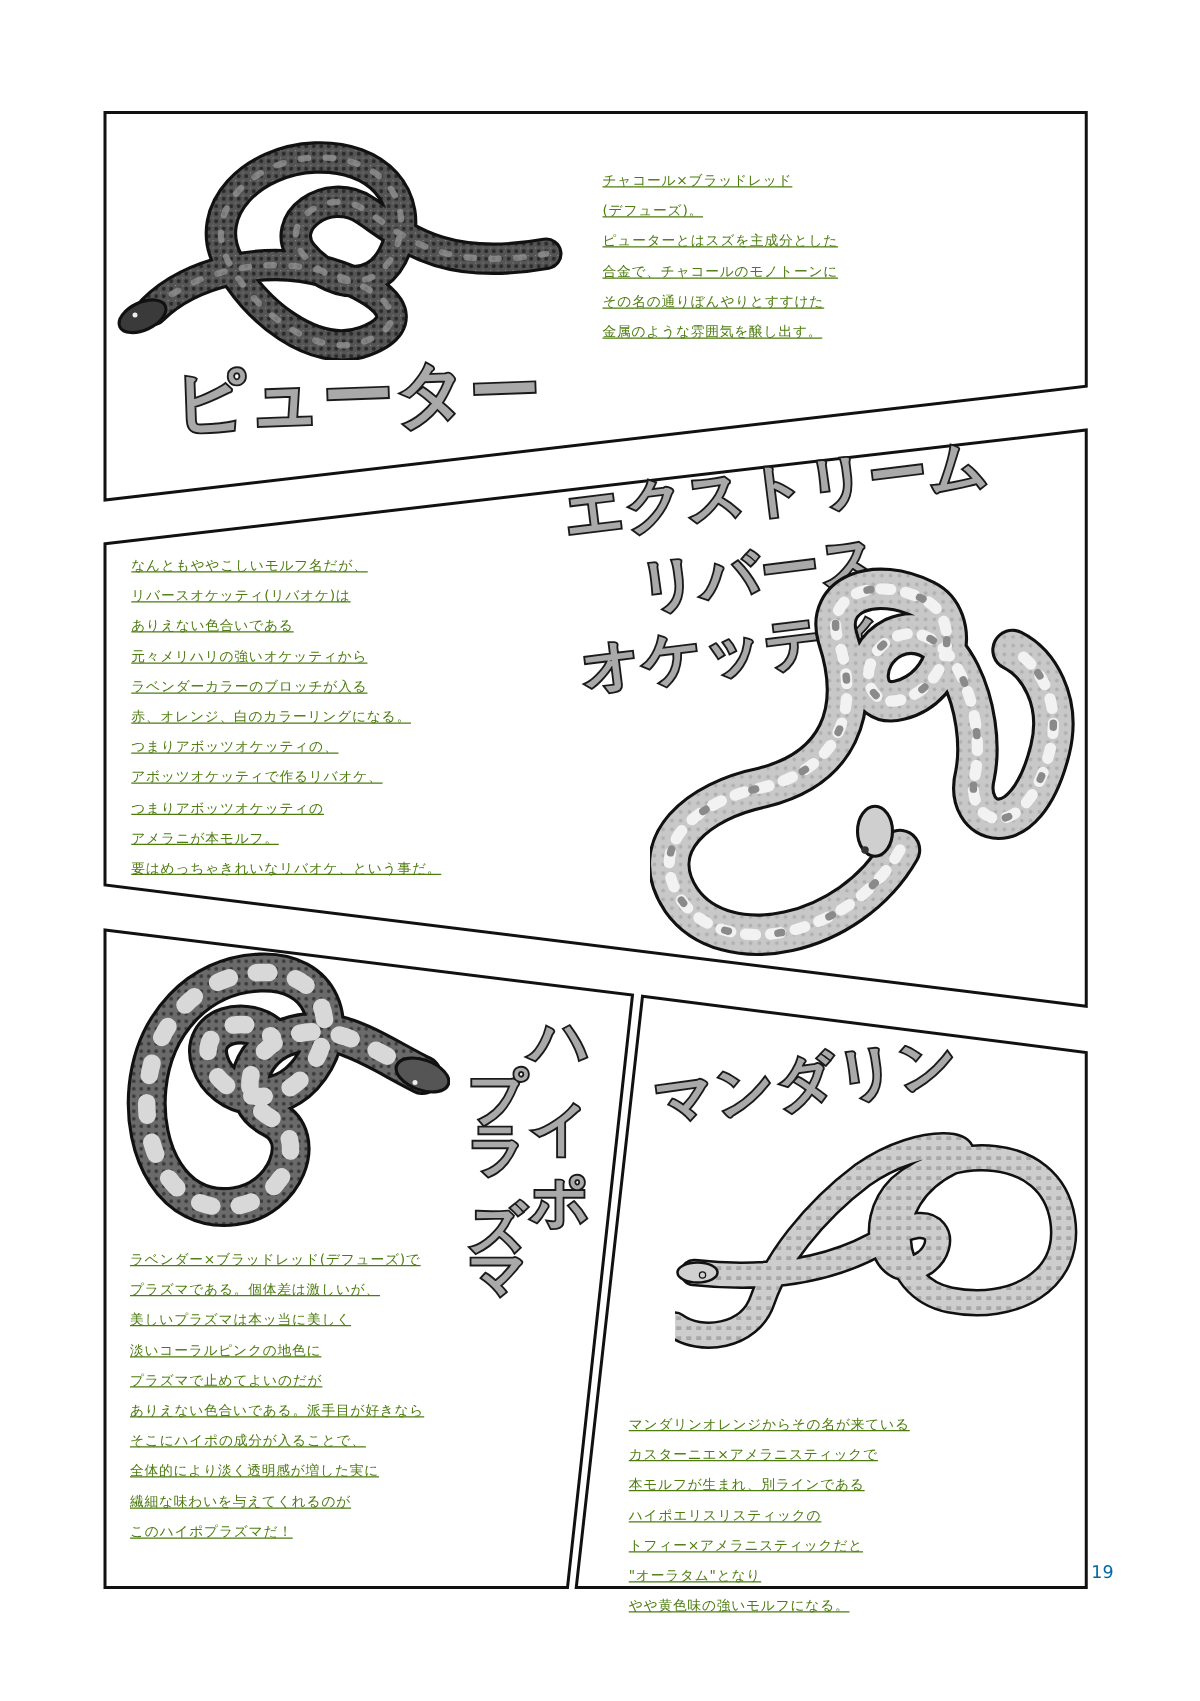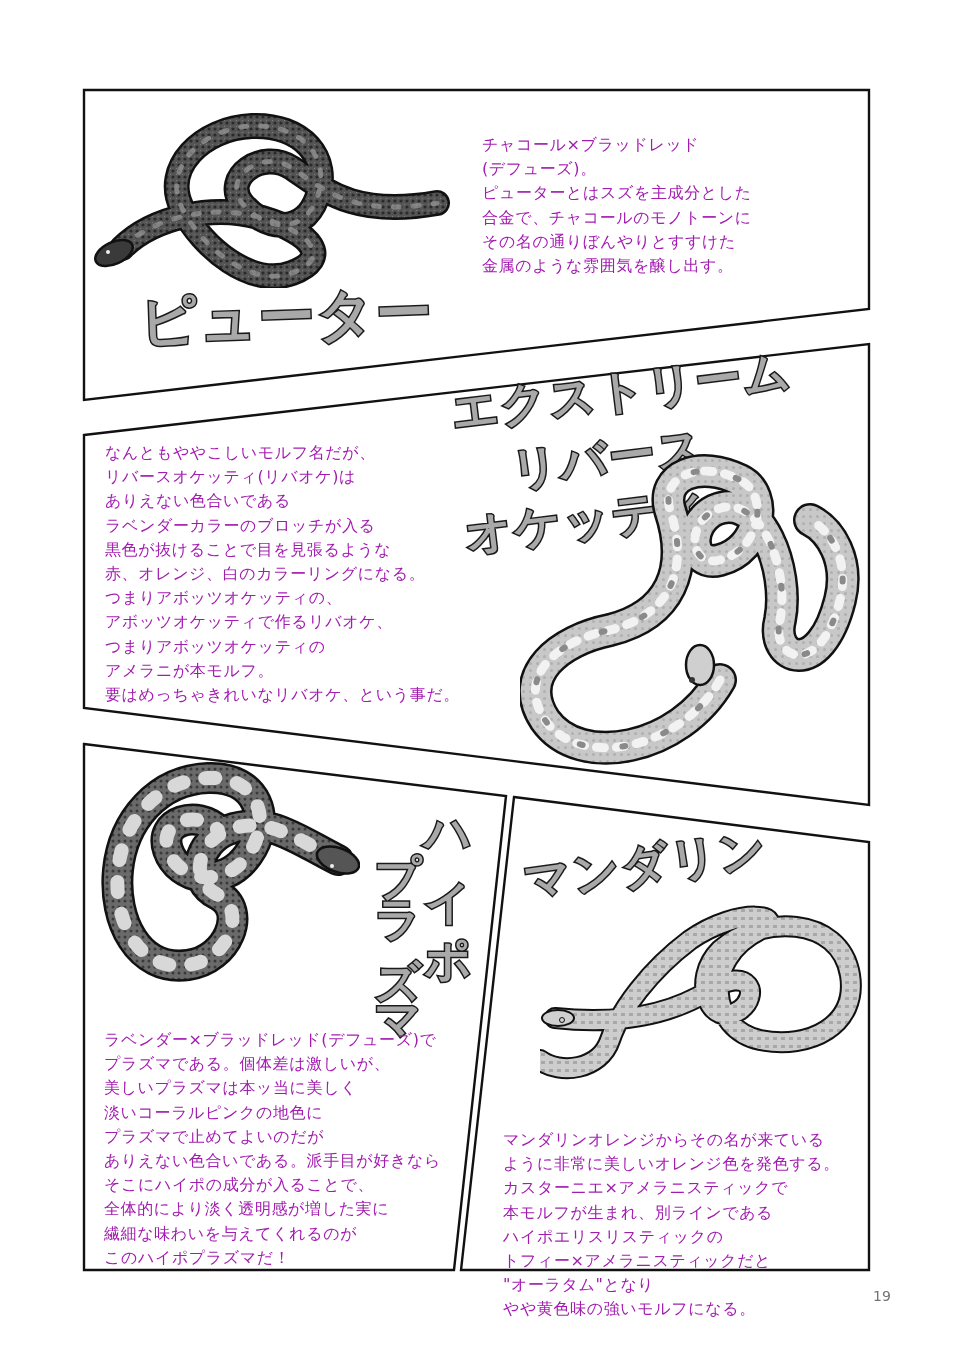"チャコール×ブラッドレッド" .txt { color: #a21caf -> #4d7c0f; font-size: 16px -> 11px; text-decoration: none -> underline }
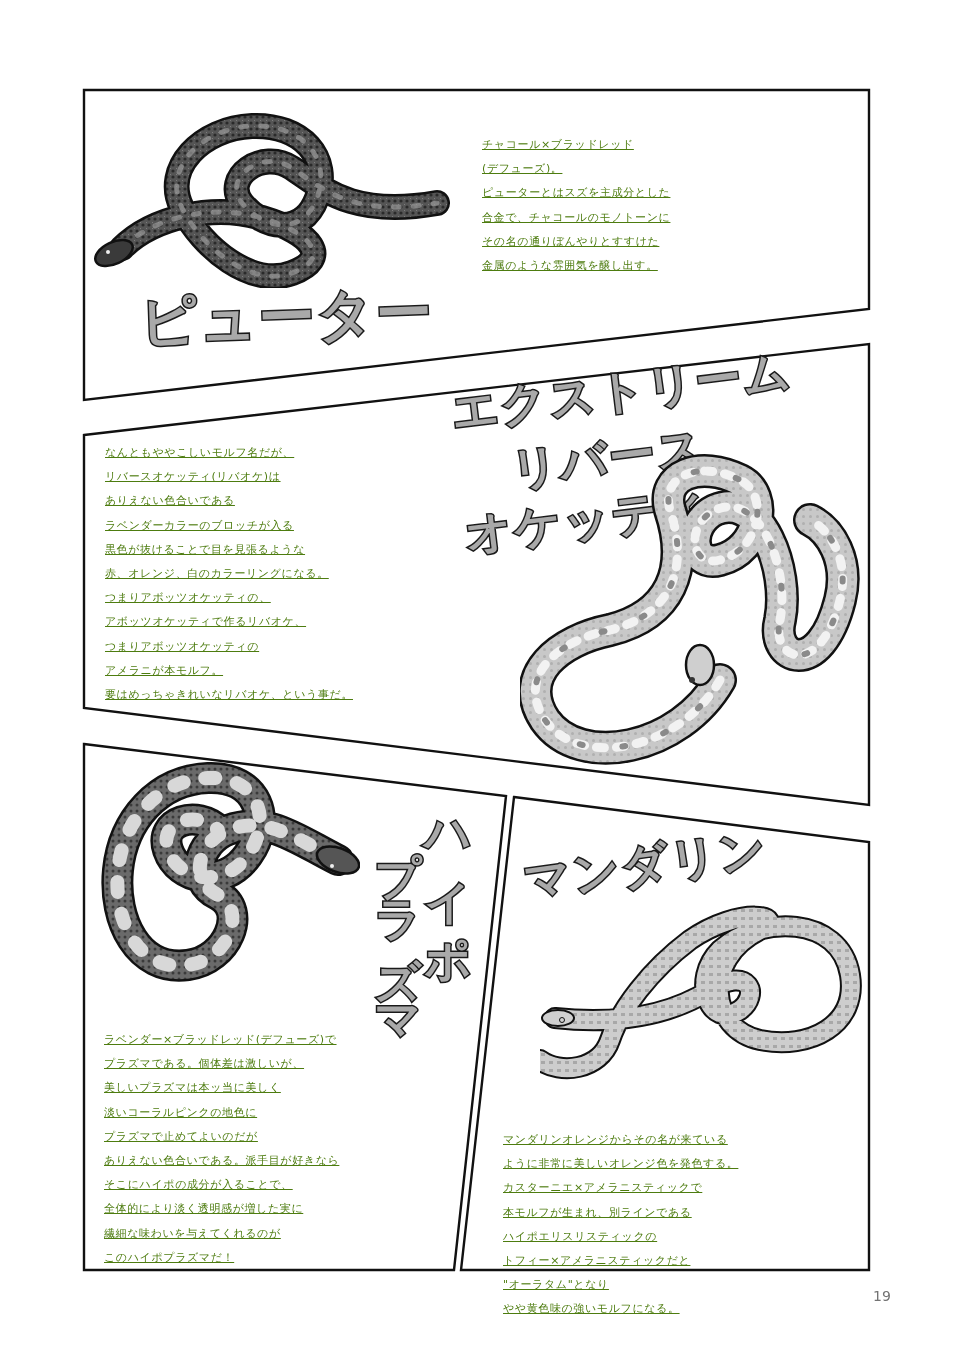"ラベンダーカラーのブロッチが入る" div { text: ラベンダーカラーのブロッチが入る -> 元々メリハリの強いオケッティから }
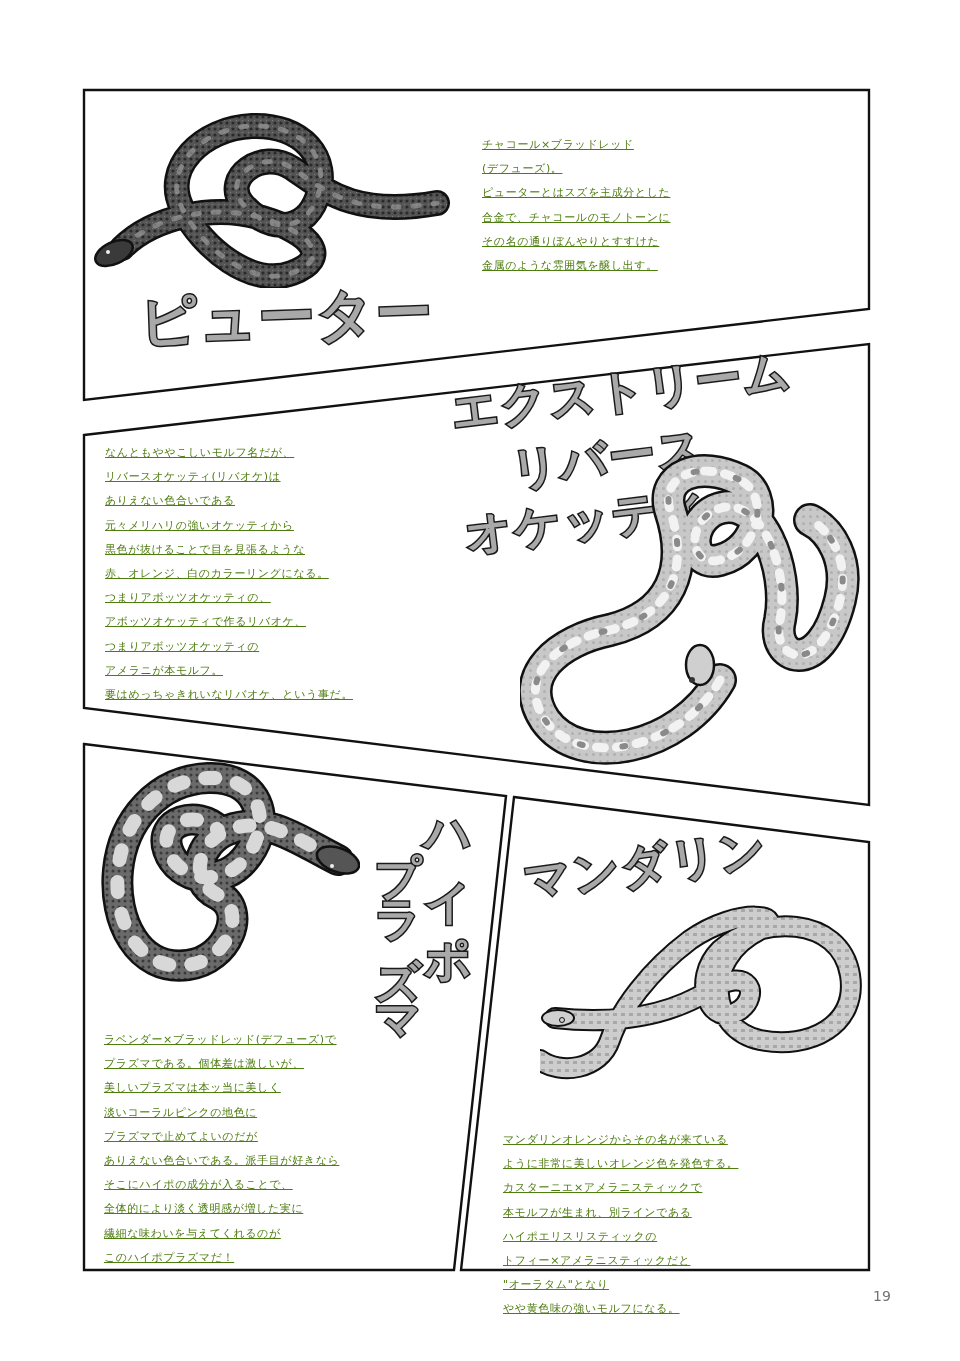"黒色が抜けることで目を見張るような" div { text: 黒色が抜けることで目を見張るような -> ラベンダーカラーのブロッチが入る }
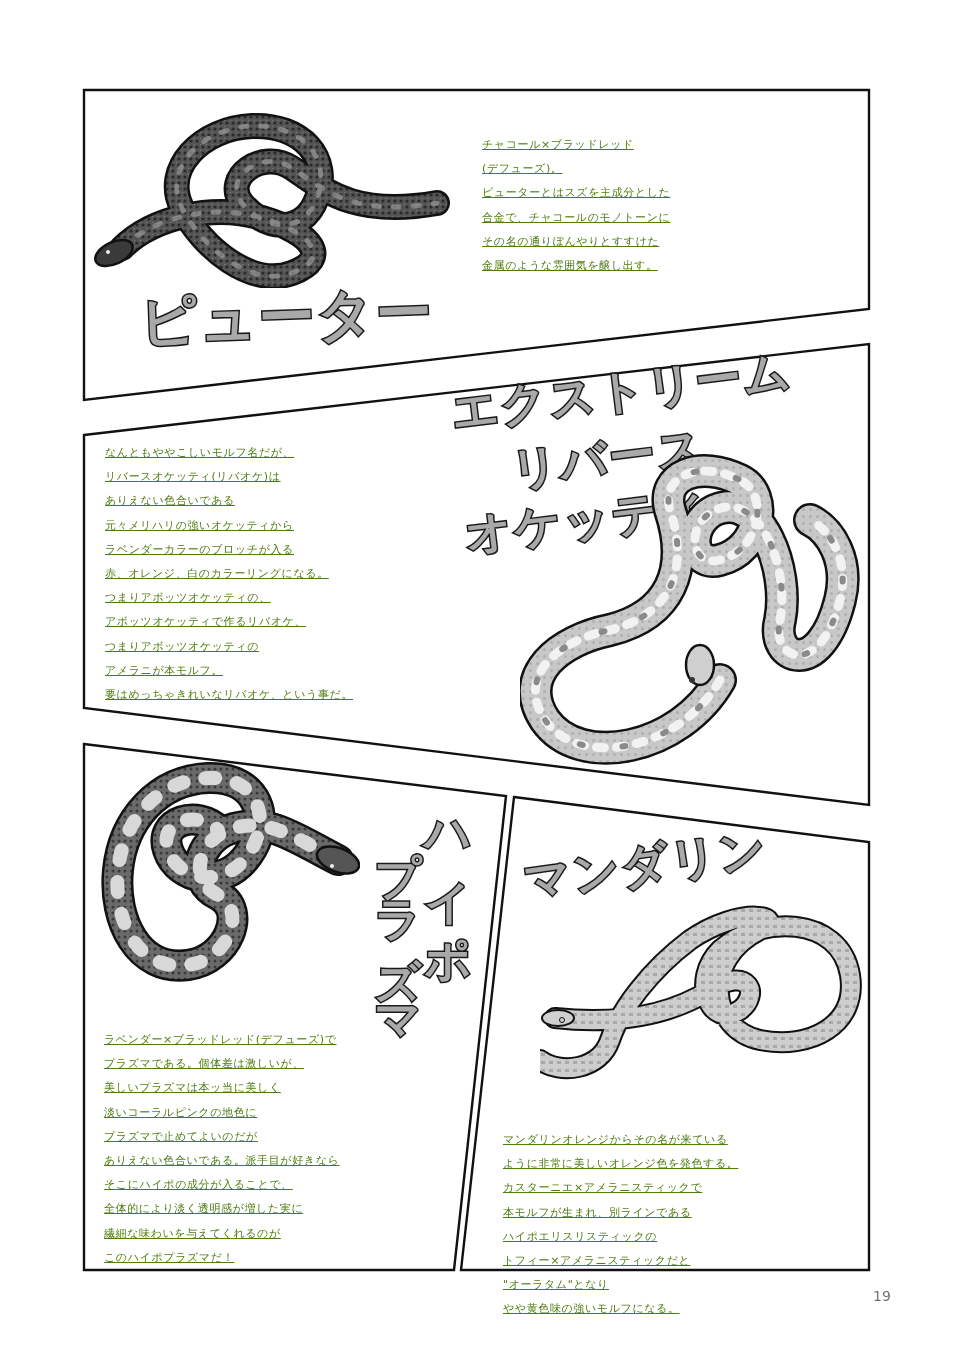"ラベンダー×ブラッドレッド(デフューズ)で" div.txt { margin-top: 32px -> none }
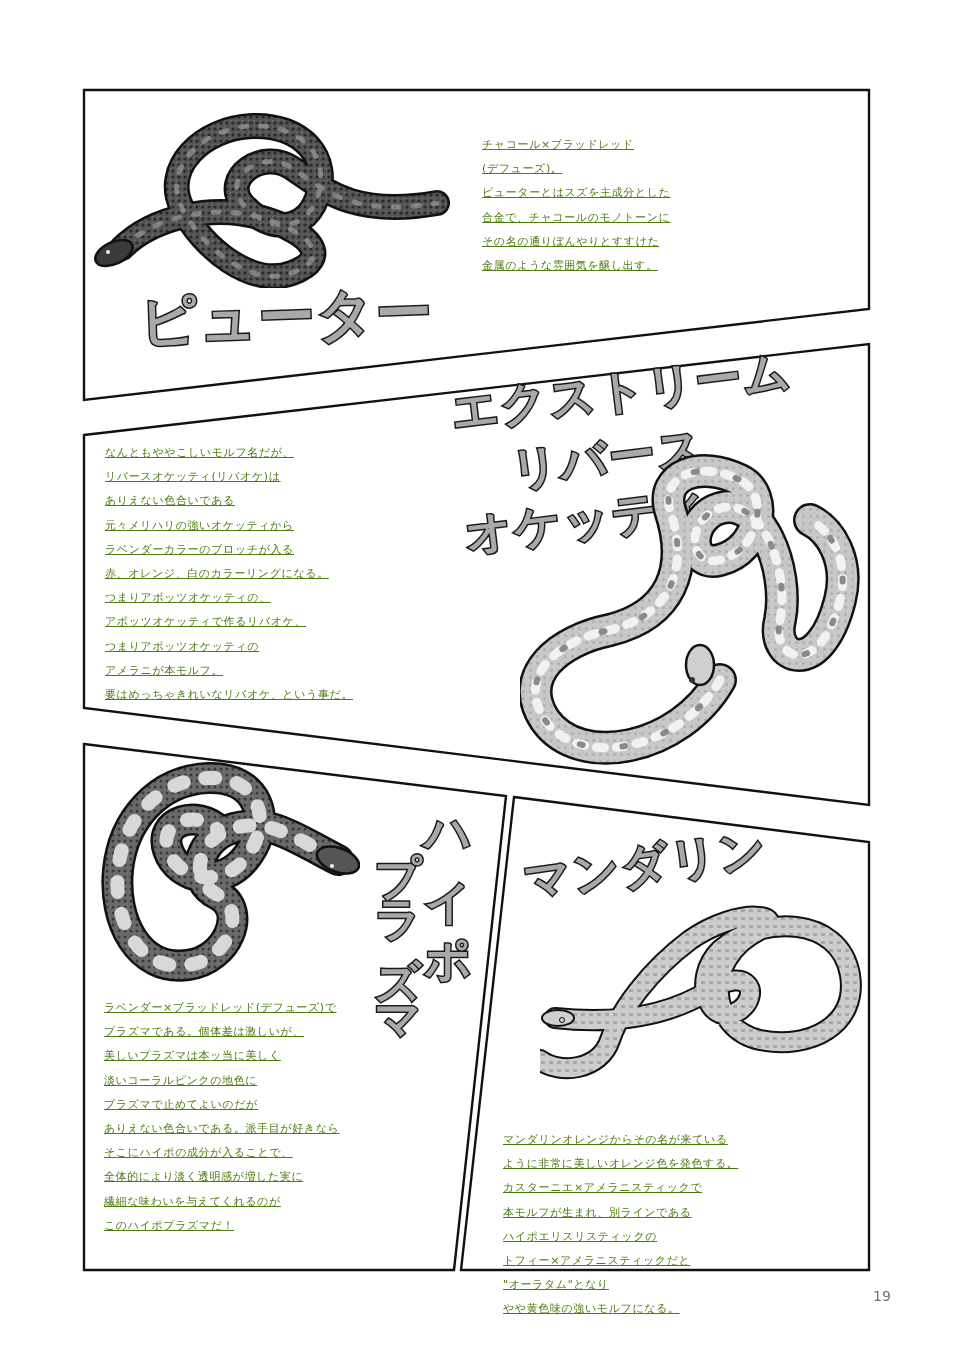"ように非常に美しいオレンジ色を発色する。" div { html: <div>ように非常に美しいオレンジ色を発色する。</div> -> none }
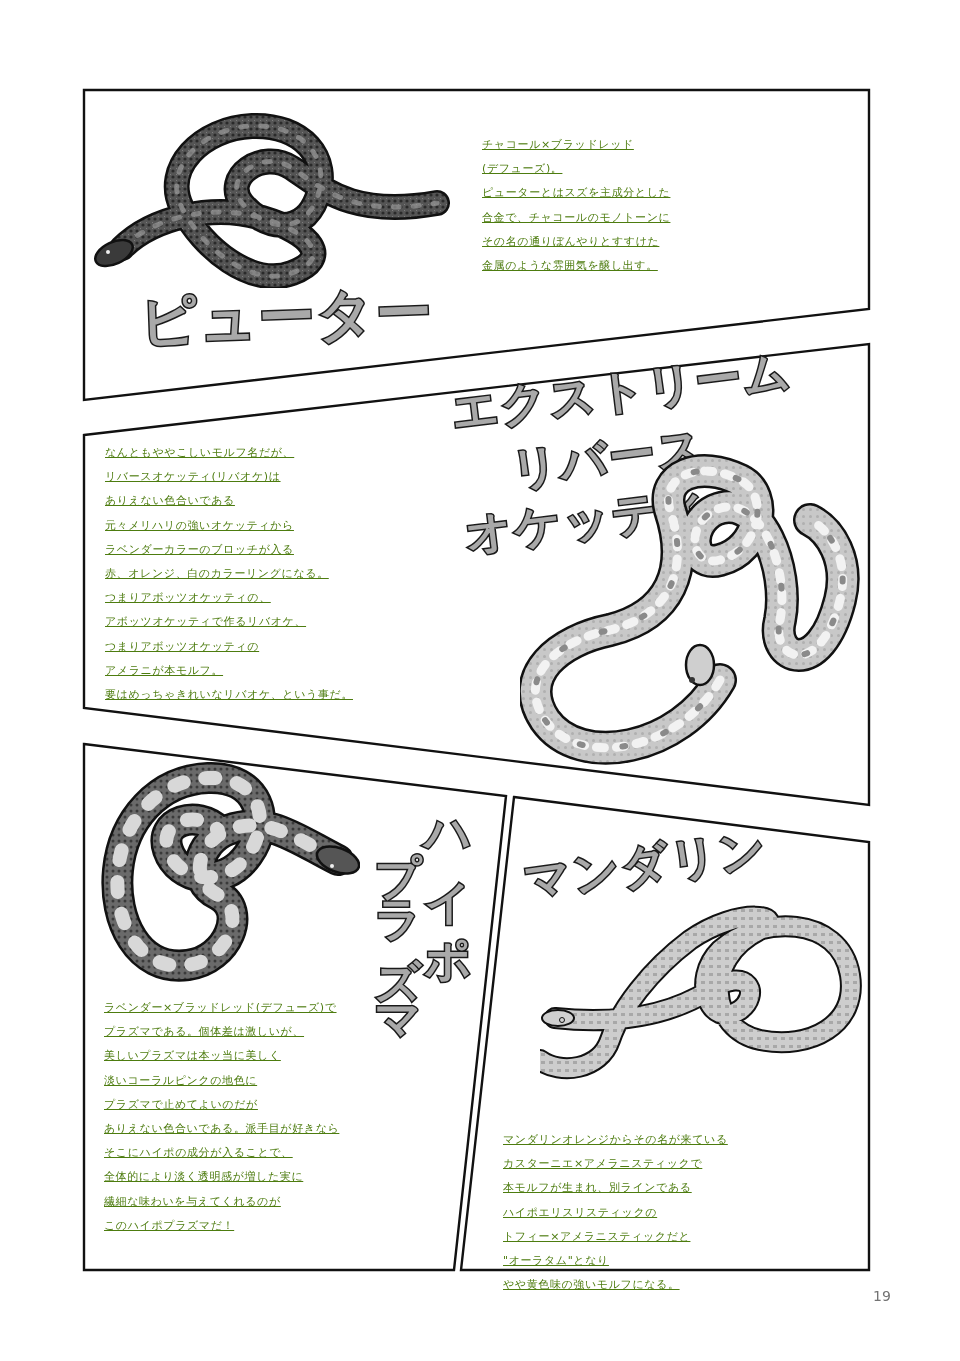"19" .page-number { color: #737373 -> #0369a1; margin-top: 38px -> none }
